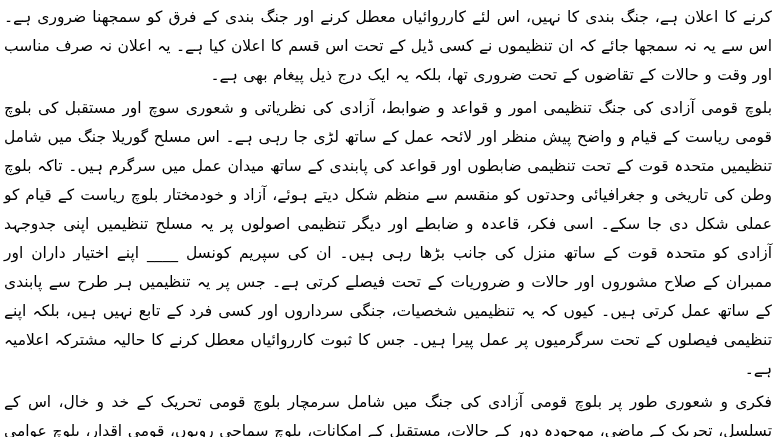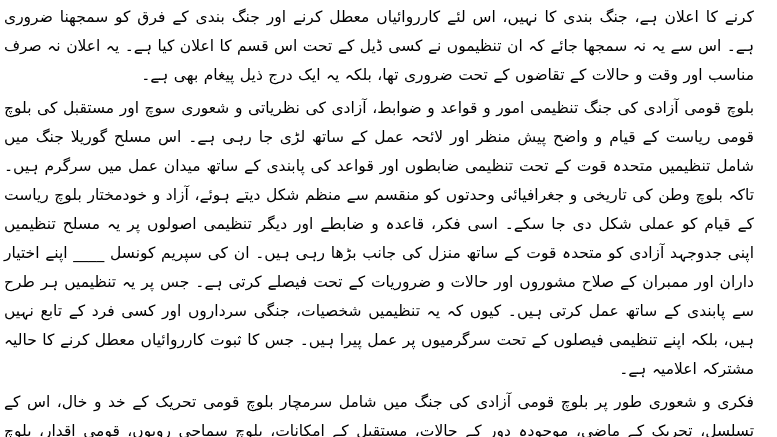"کرنے کا اعلان ہے، جنگ" .page { padding: 3px 23px 2px 4px -> 3px 5px 2px 4px }
